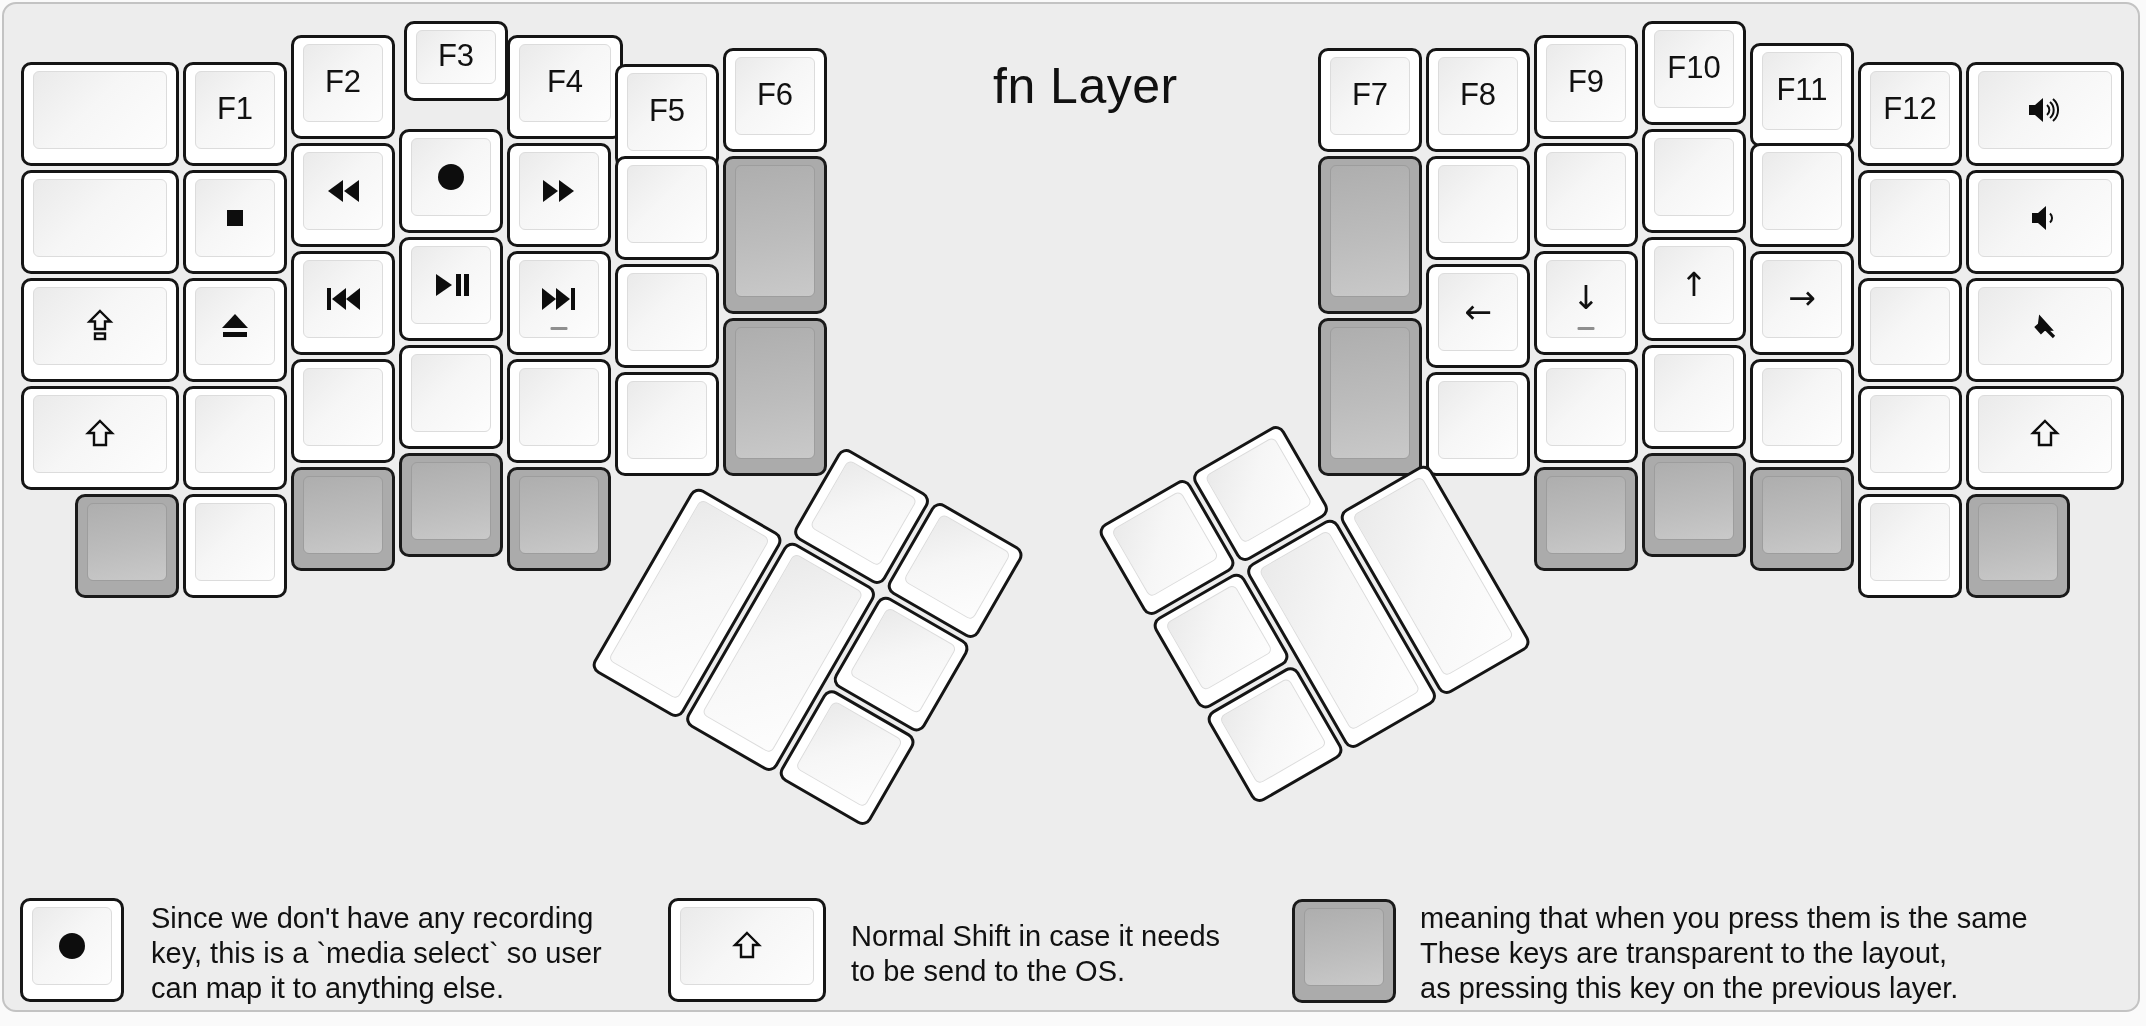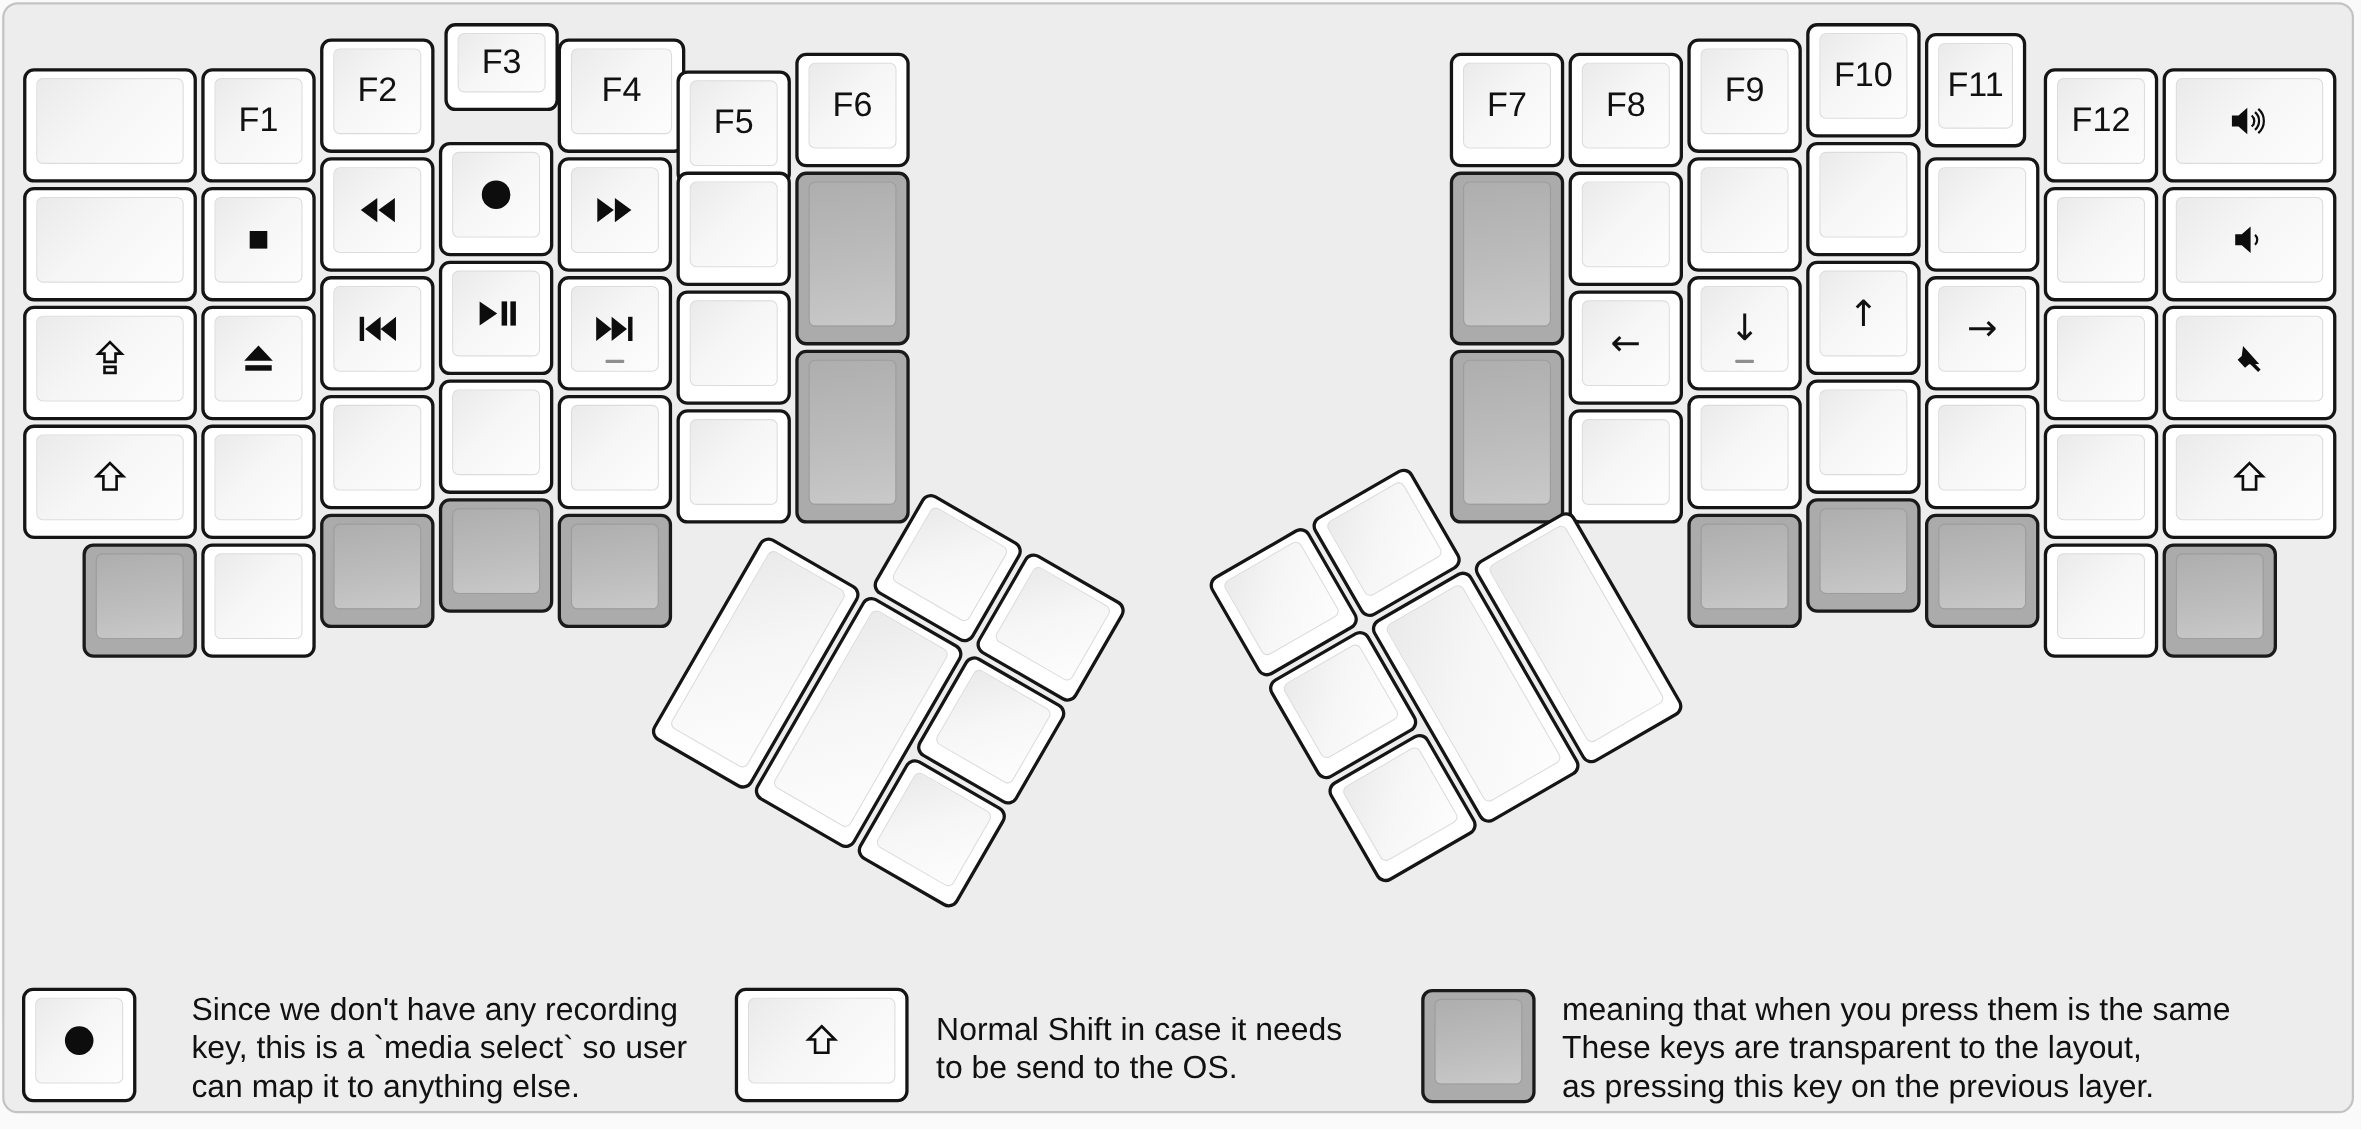"fn Layer" div.page-title { html: none -> <div>fn Layer</div> }
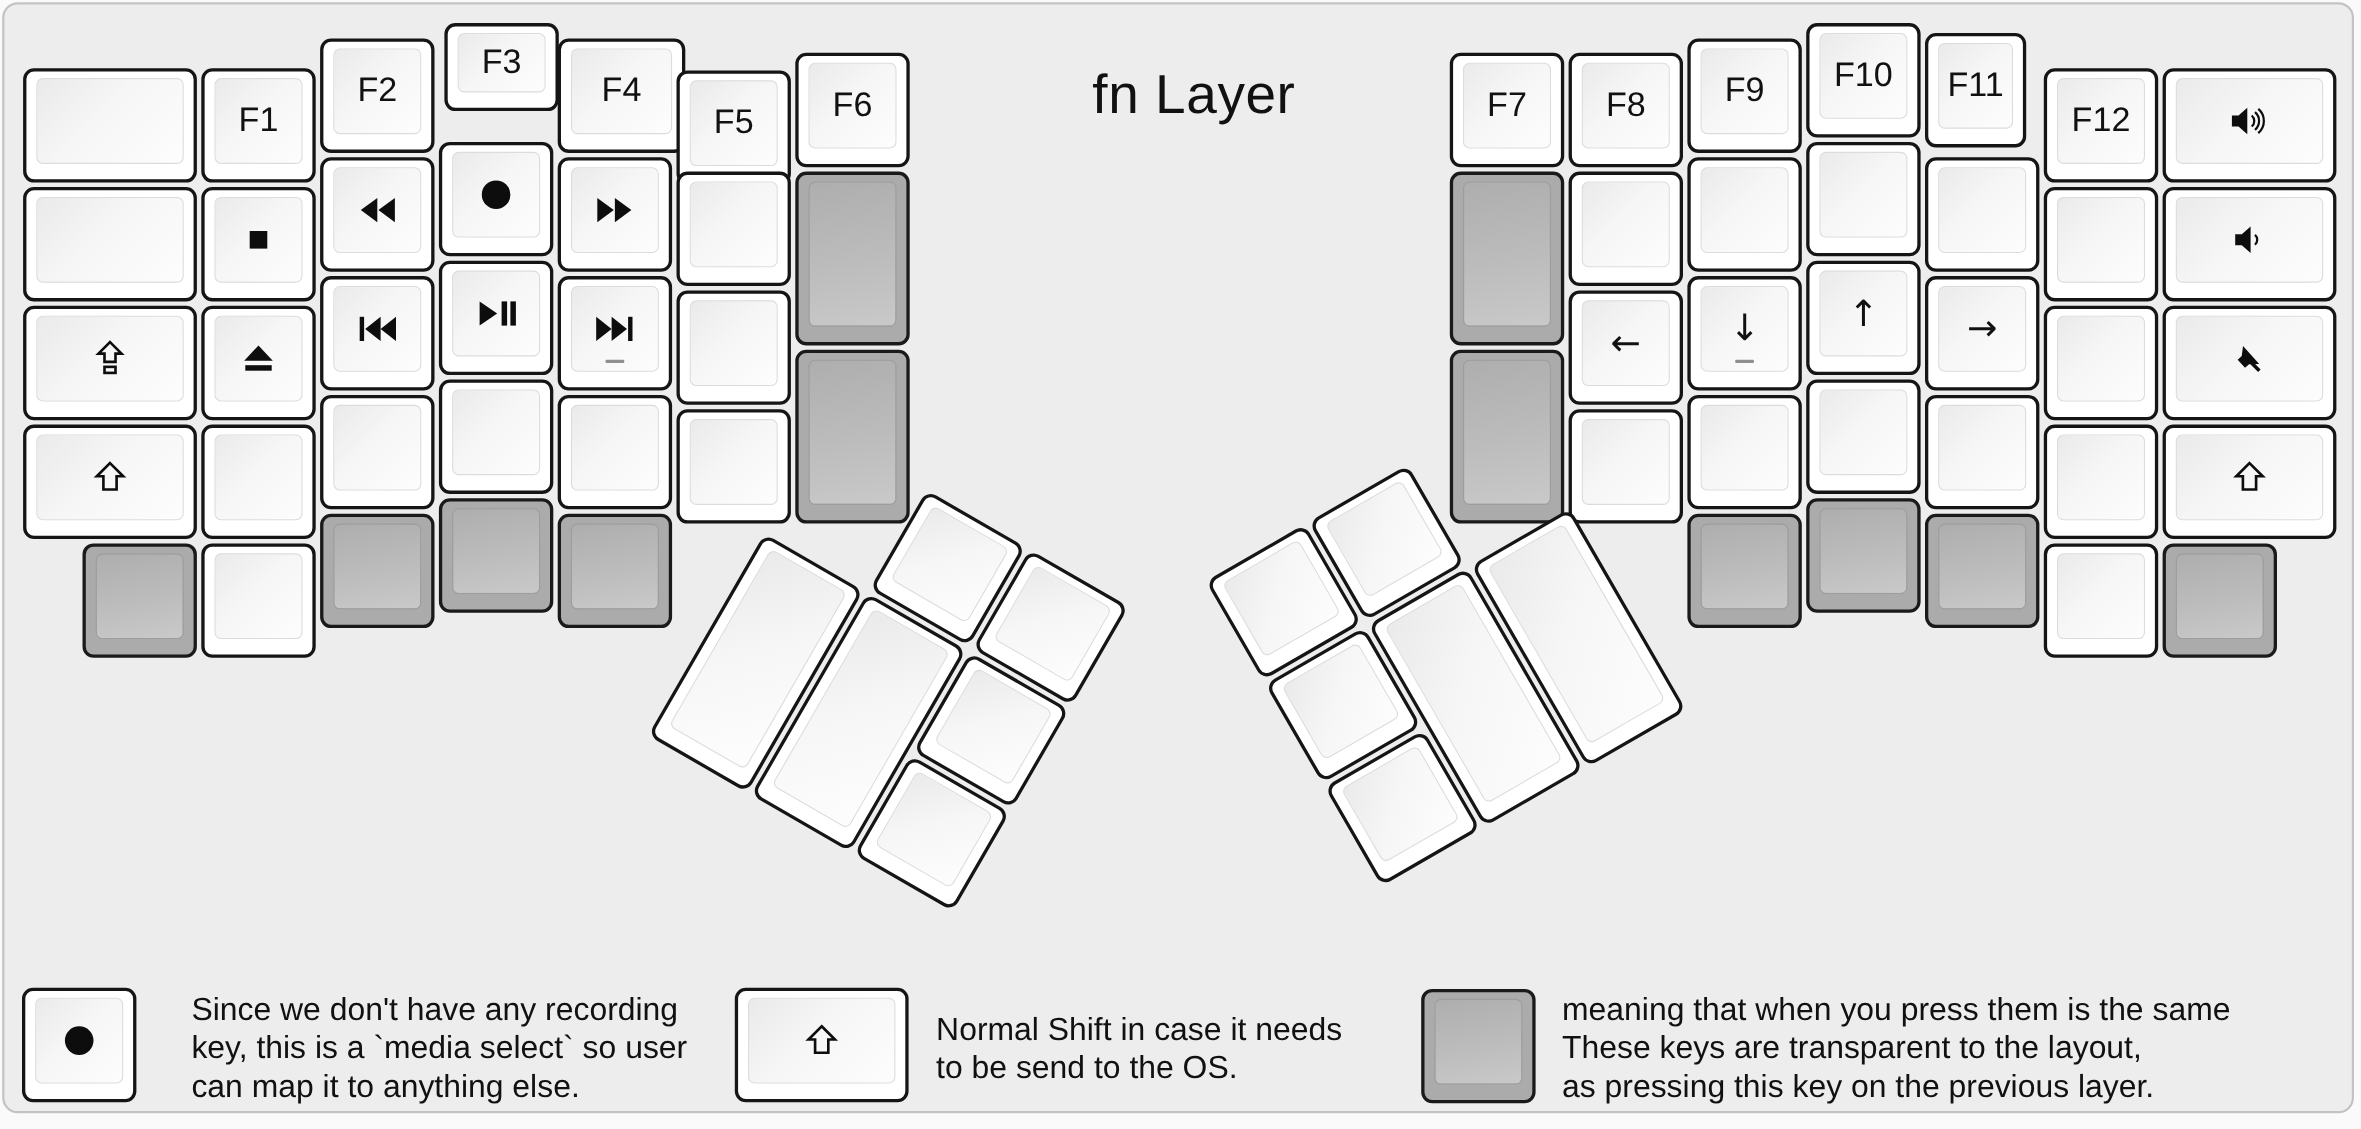"F11" div.key { top: 30px -> 43px; width: 92px -> 104px }
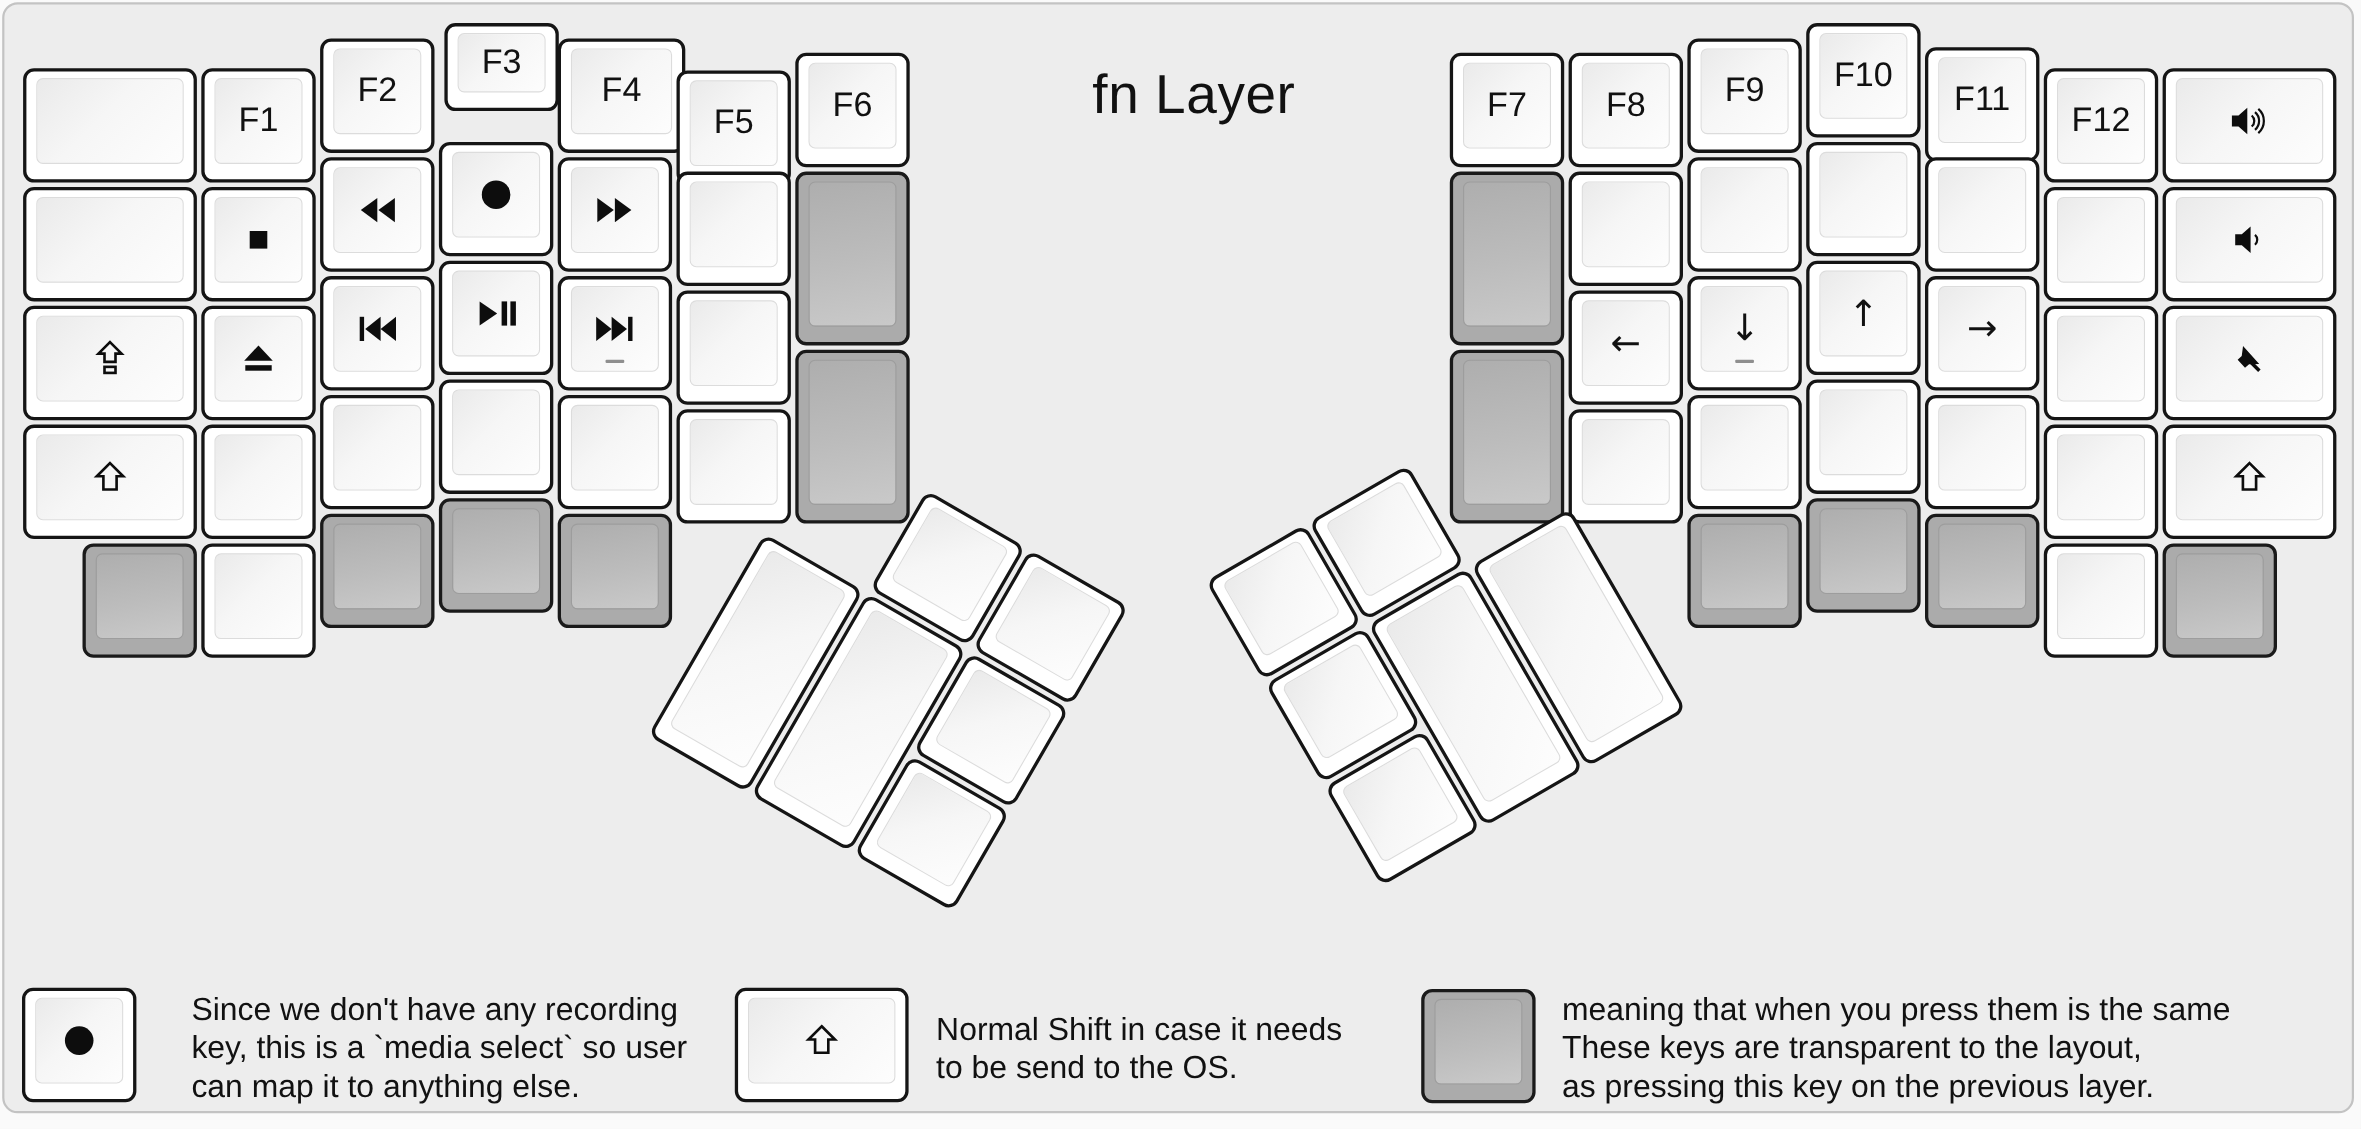"Since we don't have any" div.legend-text { margin-left: 23px -> none }
